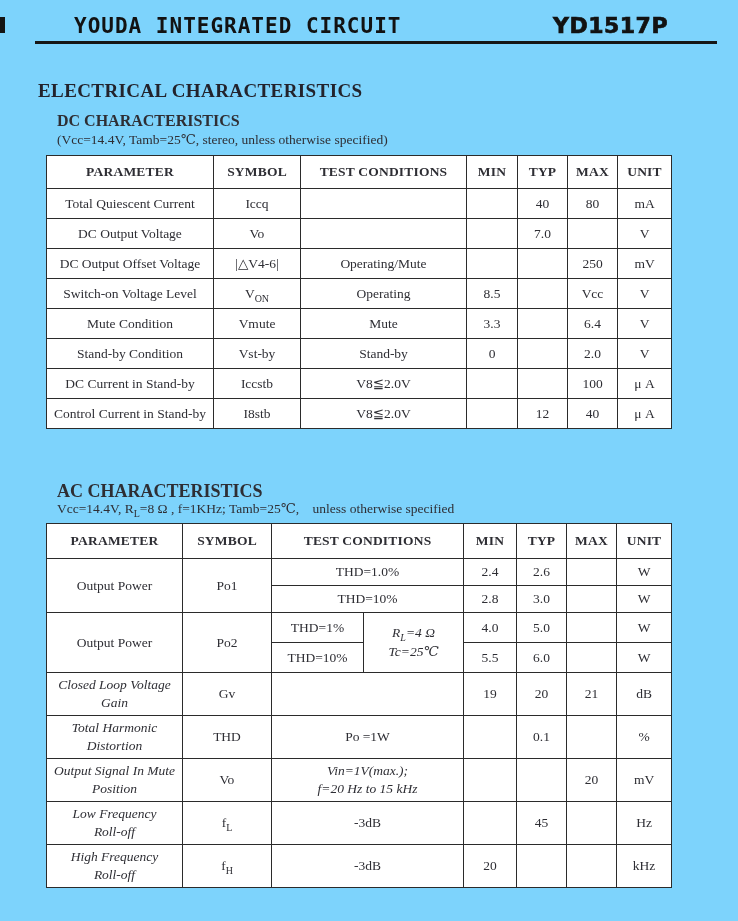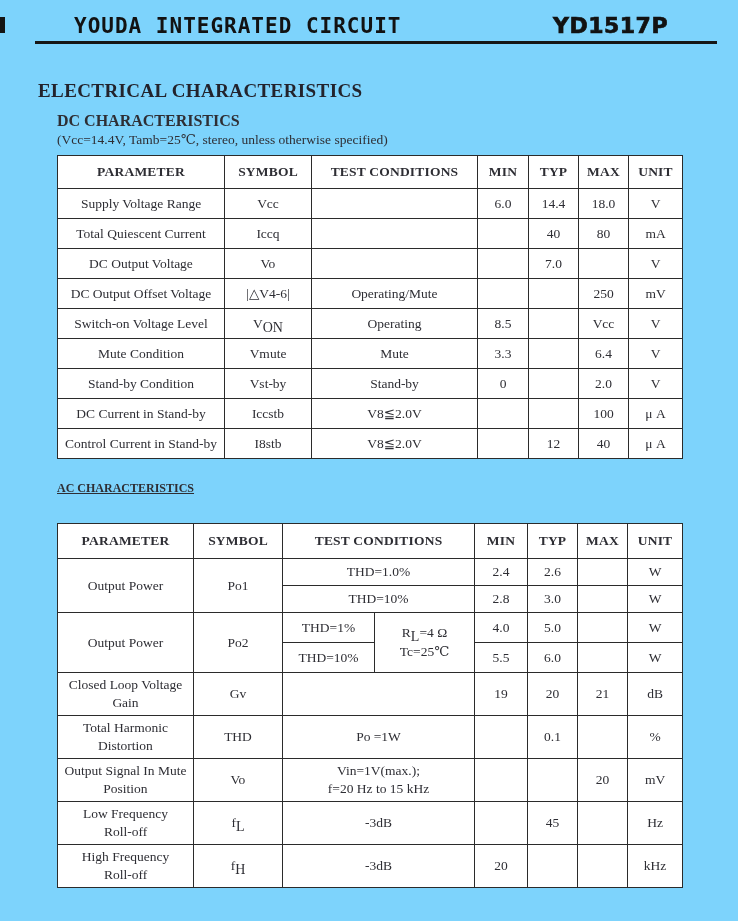"PARAMETER" table { left: 57px -> 46px }
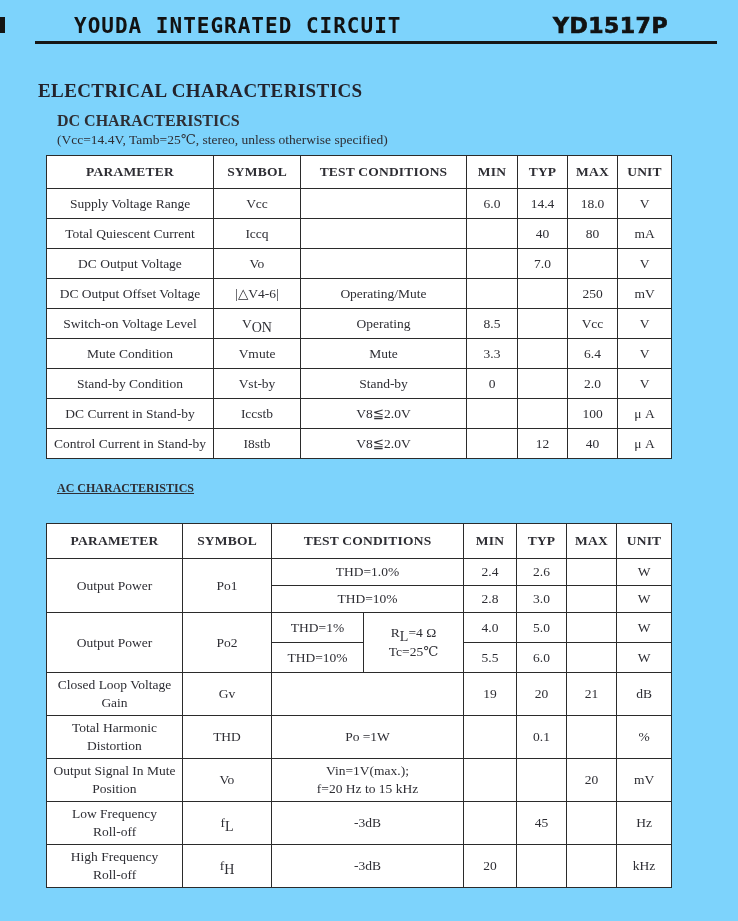"Supply Voltage Range" tr.row { html: <tr> <td>Supply Voltage Range</td> <td><span>Vcc</span><sub></sub></td> <td></td> <td>6.0</td> <td>14.4</td> <td>18.0</td> <td>V</td> </tr> -> none }
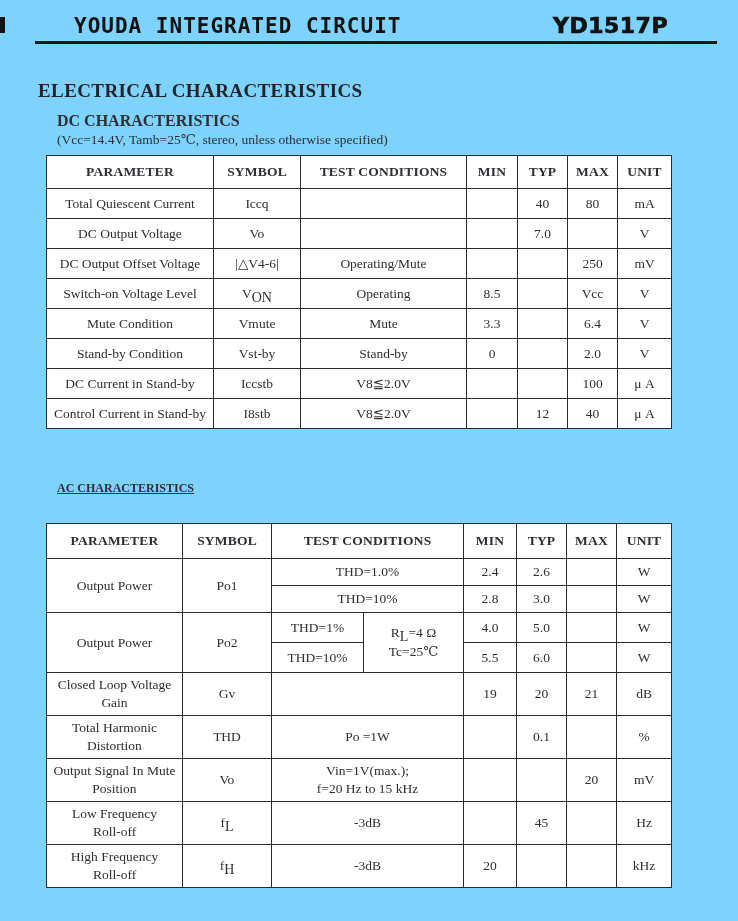"ON" sub { font-size: 14px -> 10px }
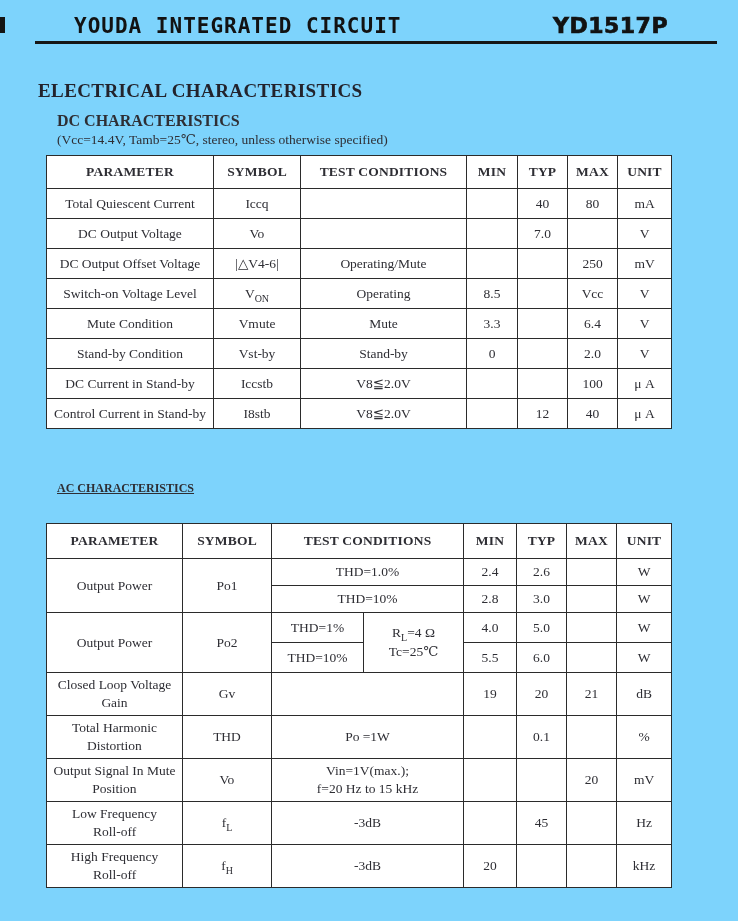"AC CHARACTERISTICS" .ac-title { font-size: 12px -> 18px; text-decoration: underline -> none }
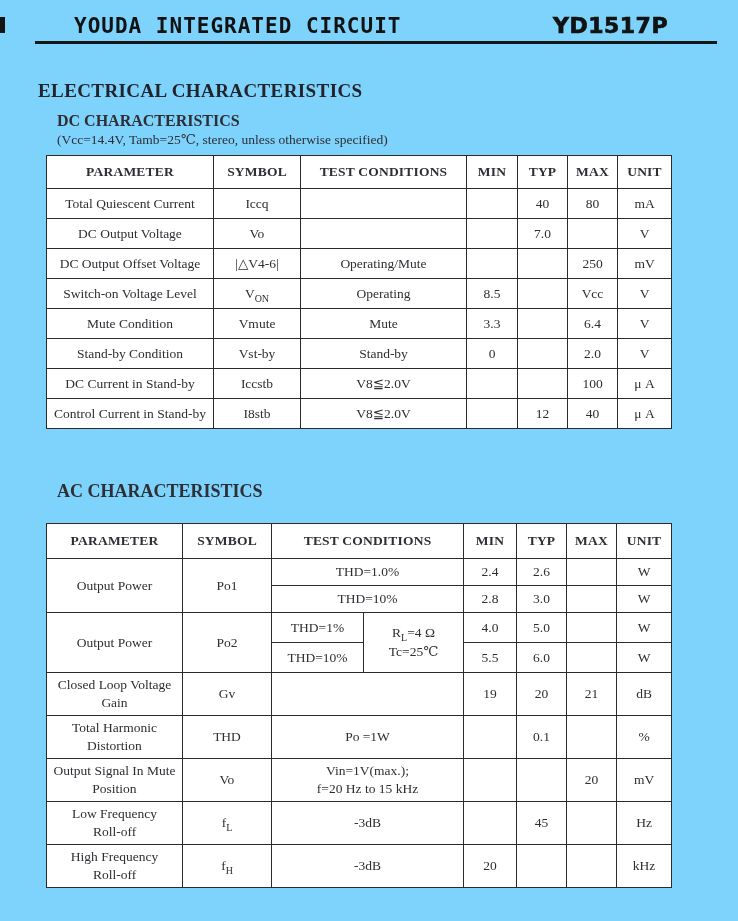"Vcc=14.4V, RL=8 Ω , f=1KHz;" div.ac-sub { html: none -> <div><span>Vcc=14.4V, R</span><sub>L</sub><span>=8 Ω , f=1KHz; Tamb=25℃, unless otherwise specified</span></div> }
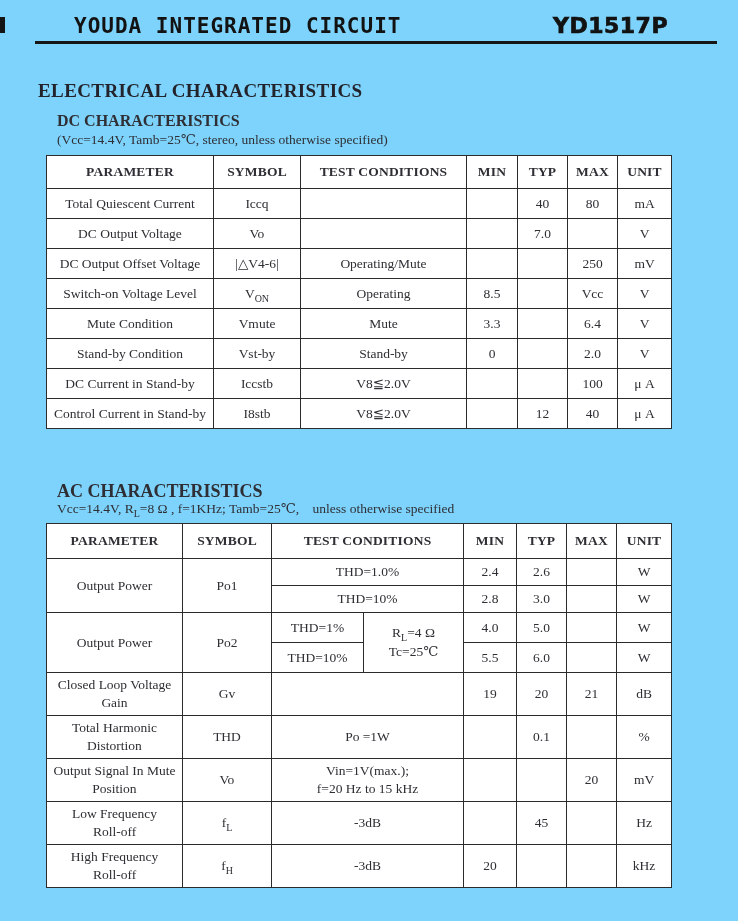"RL=4 Ω" .twoline div { font-style: none -> italic }
